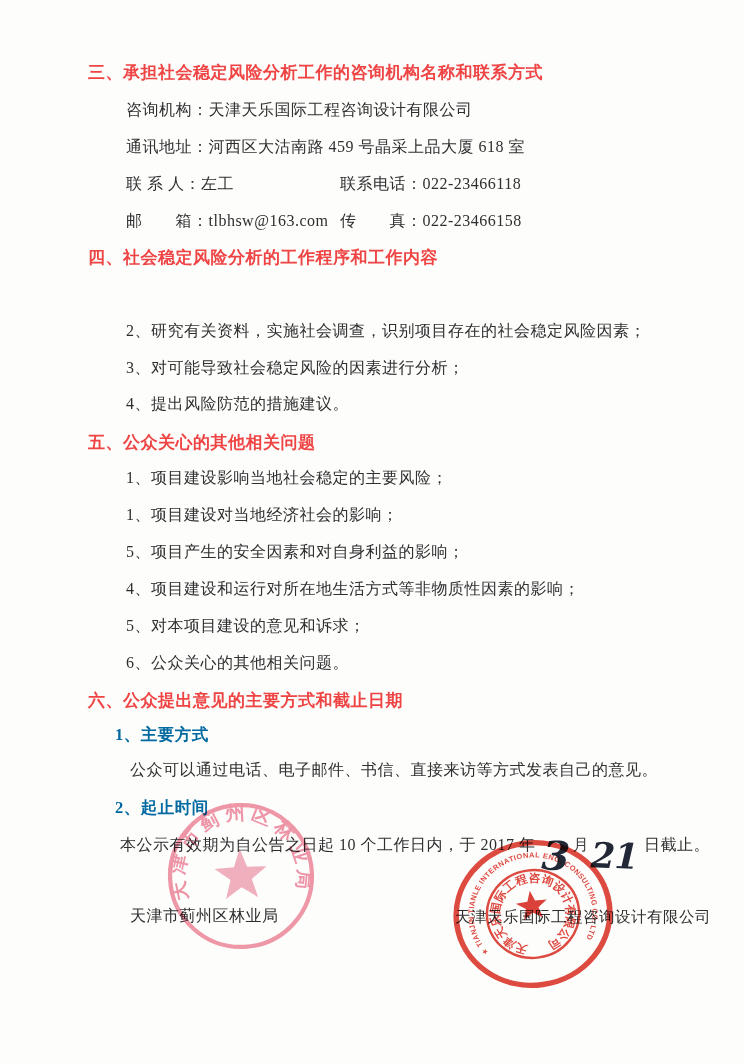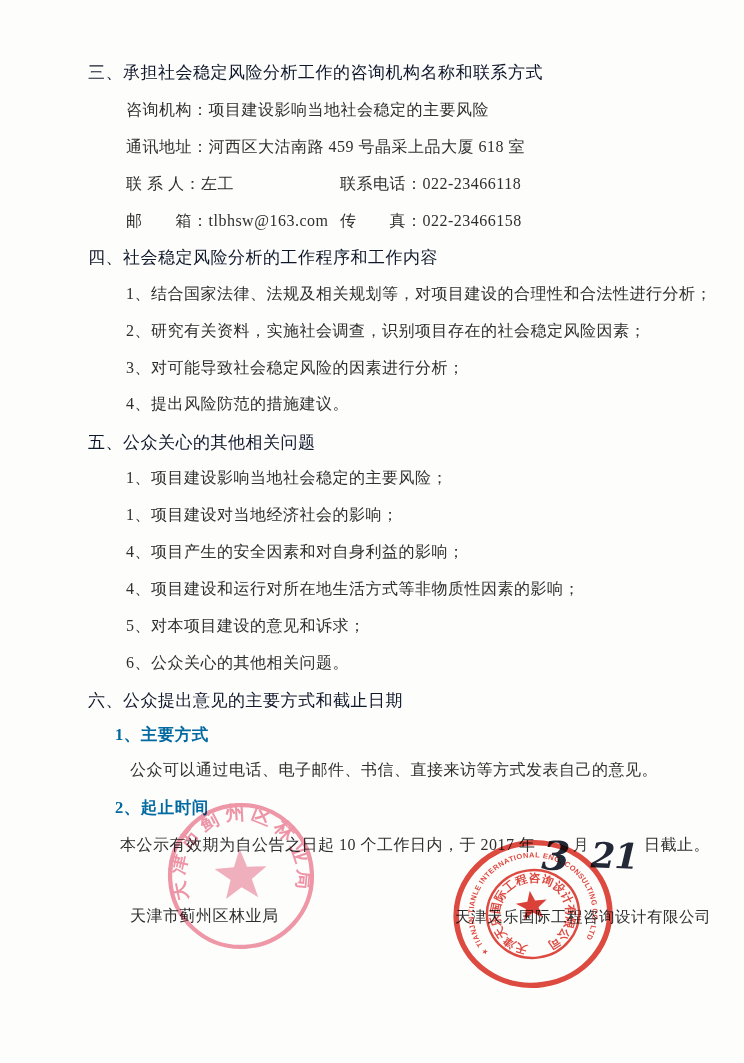"三、承担社会稳定风险分析工作的咨询机构名称和联系方式" .h { color: #0f172a -> #ef4444; font-weight: normal -> bold }
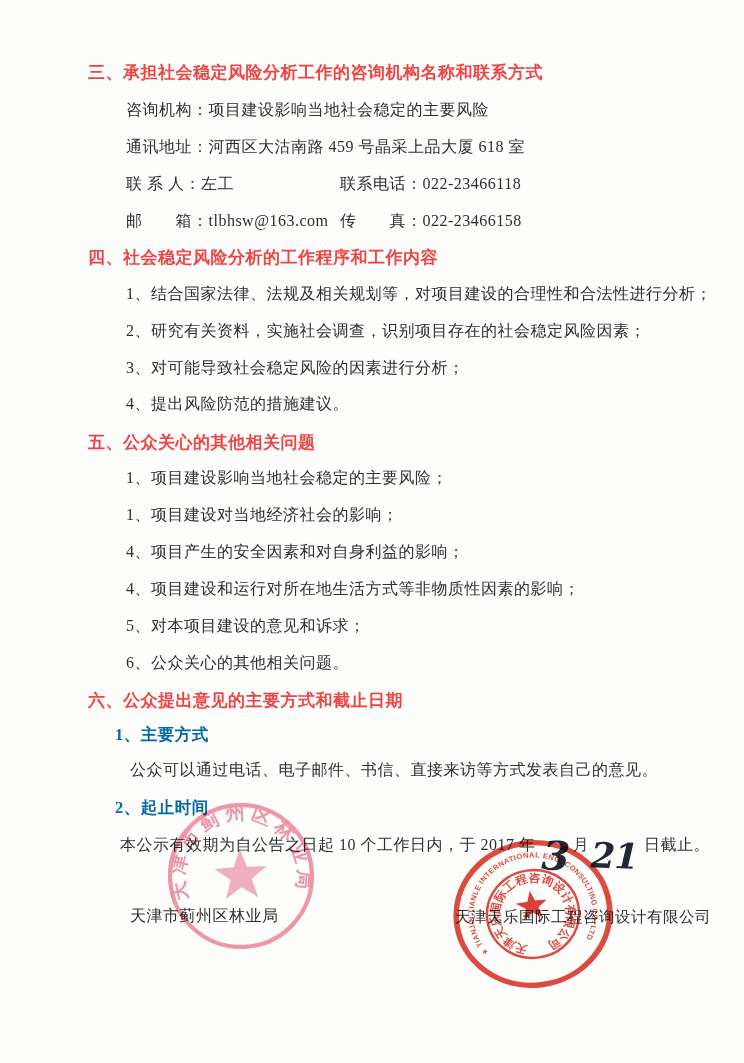"咨询机构：项目建设影响当地社会稳定的主要风险" span { text: 项目建设影响当地社会稳定的主要风险 -> 天津天乐国际工程咨询设计有限公司 }
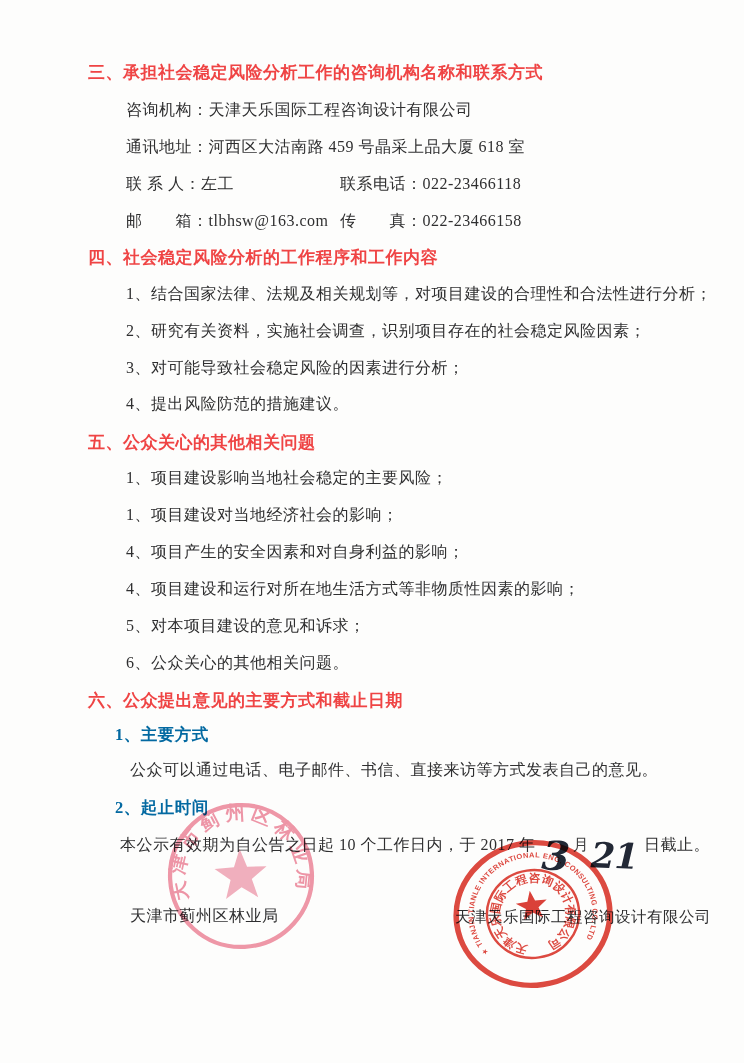"1、结合国家法律、法规及相关规划等，对项目建设的合理性和合法性进行分析；" div.ln { html: <div>1、结合国家法律、法规及相关规划等，对项目建设的合理性和合法性进行分析；</div> -> none }
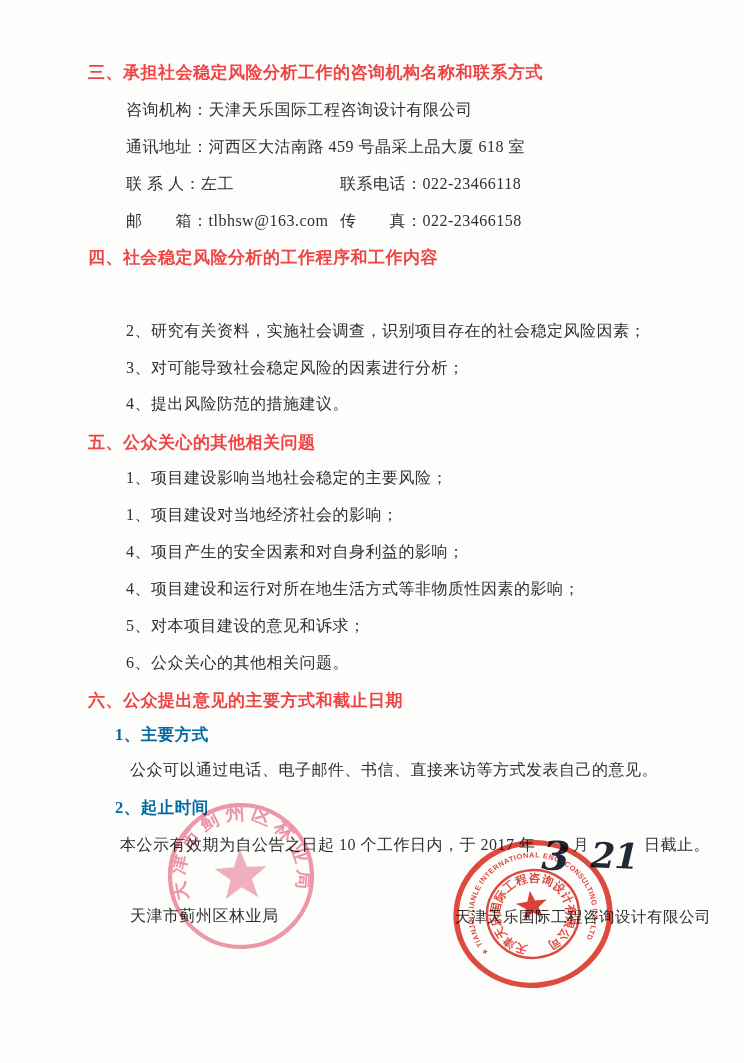"4、项目产生的安全因素和对自身利益的影响；" div.ln { text: 4 -> 5 }
